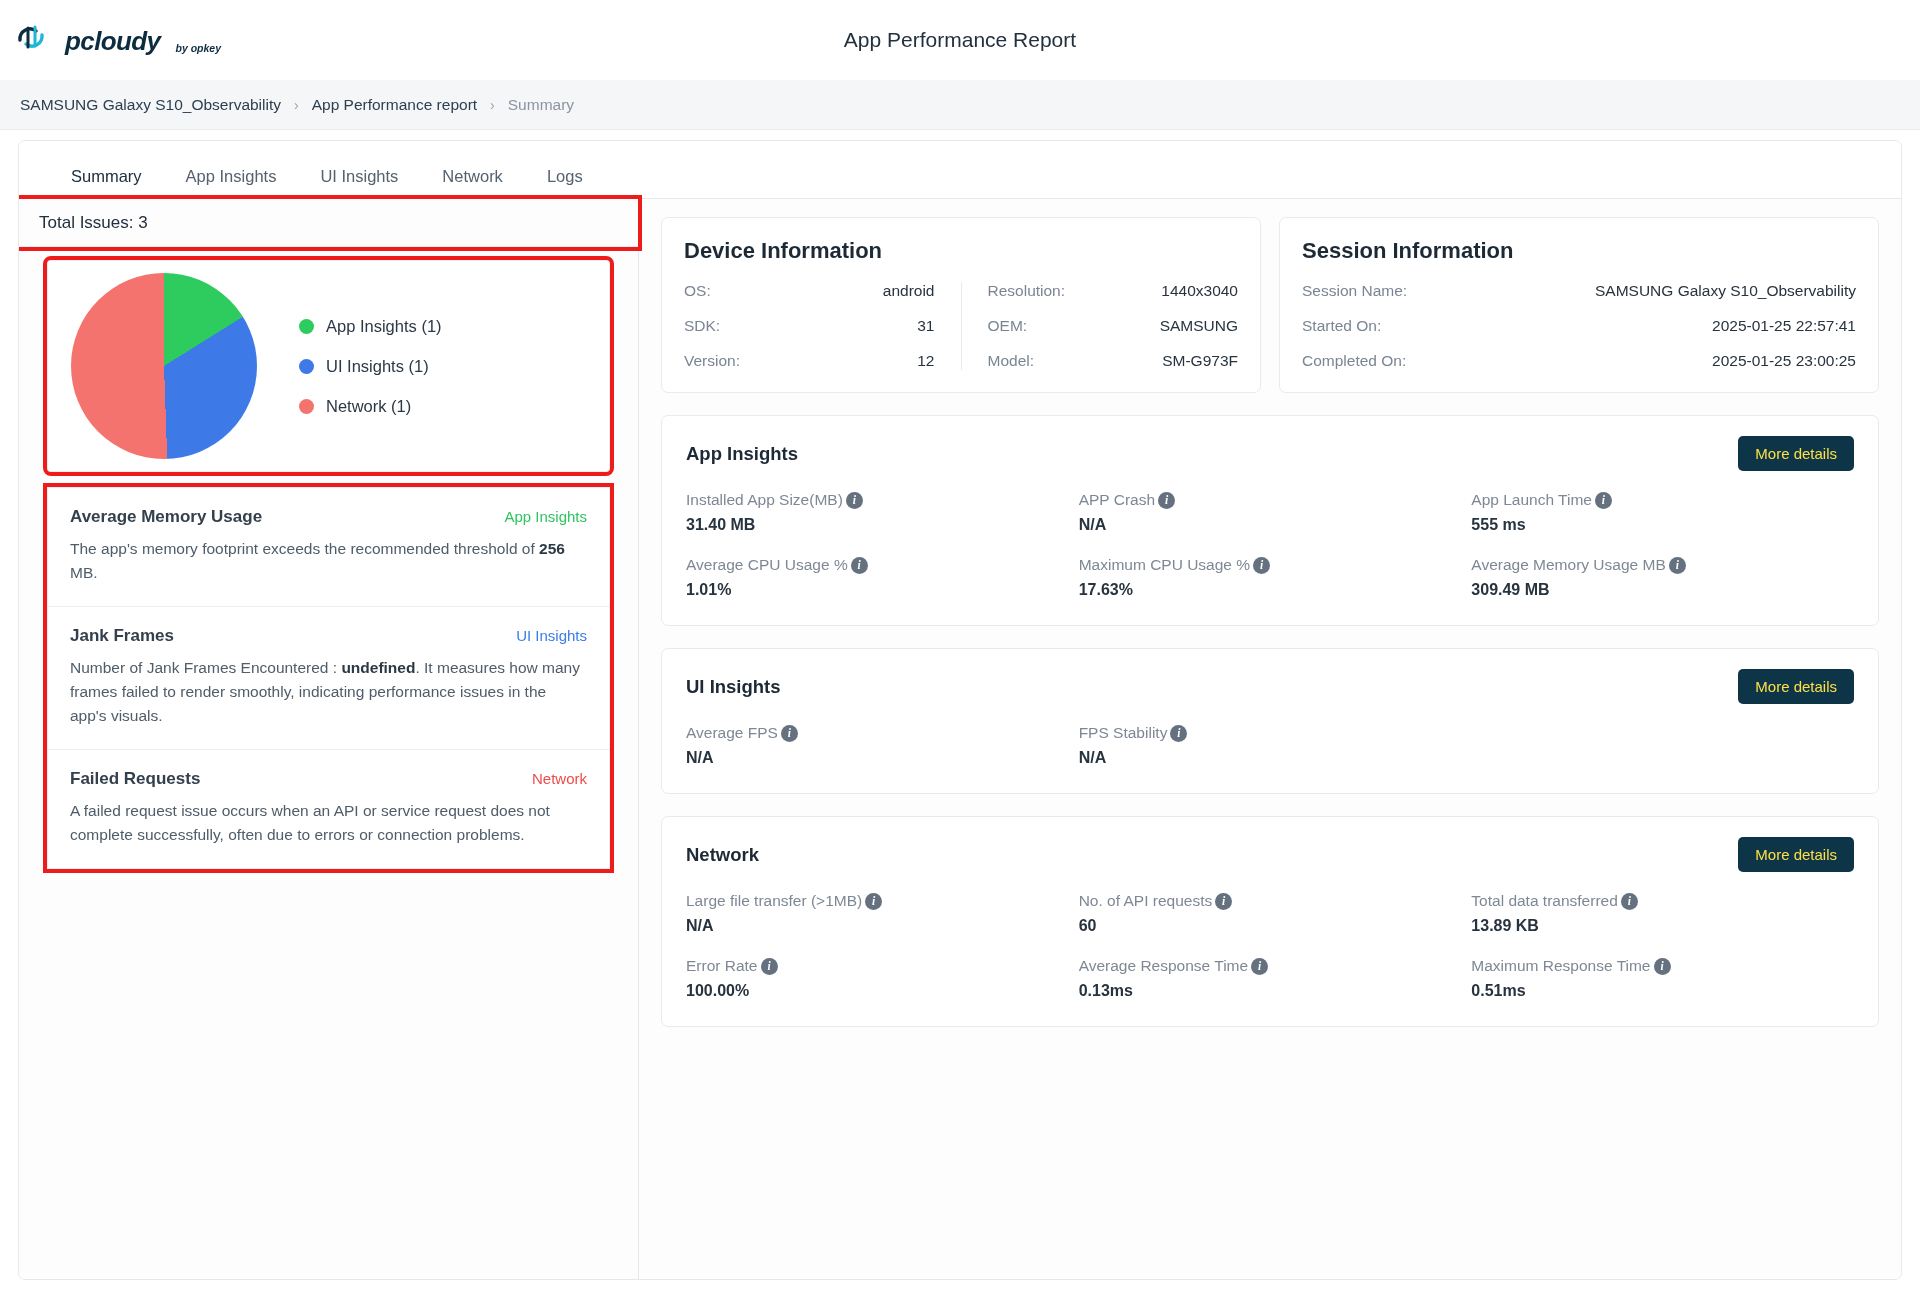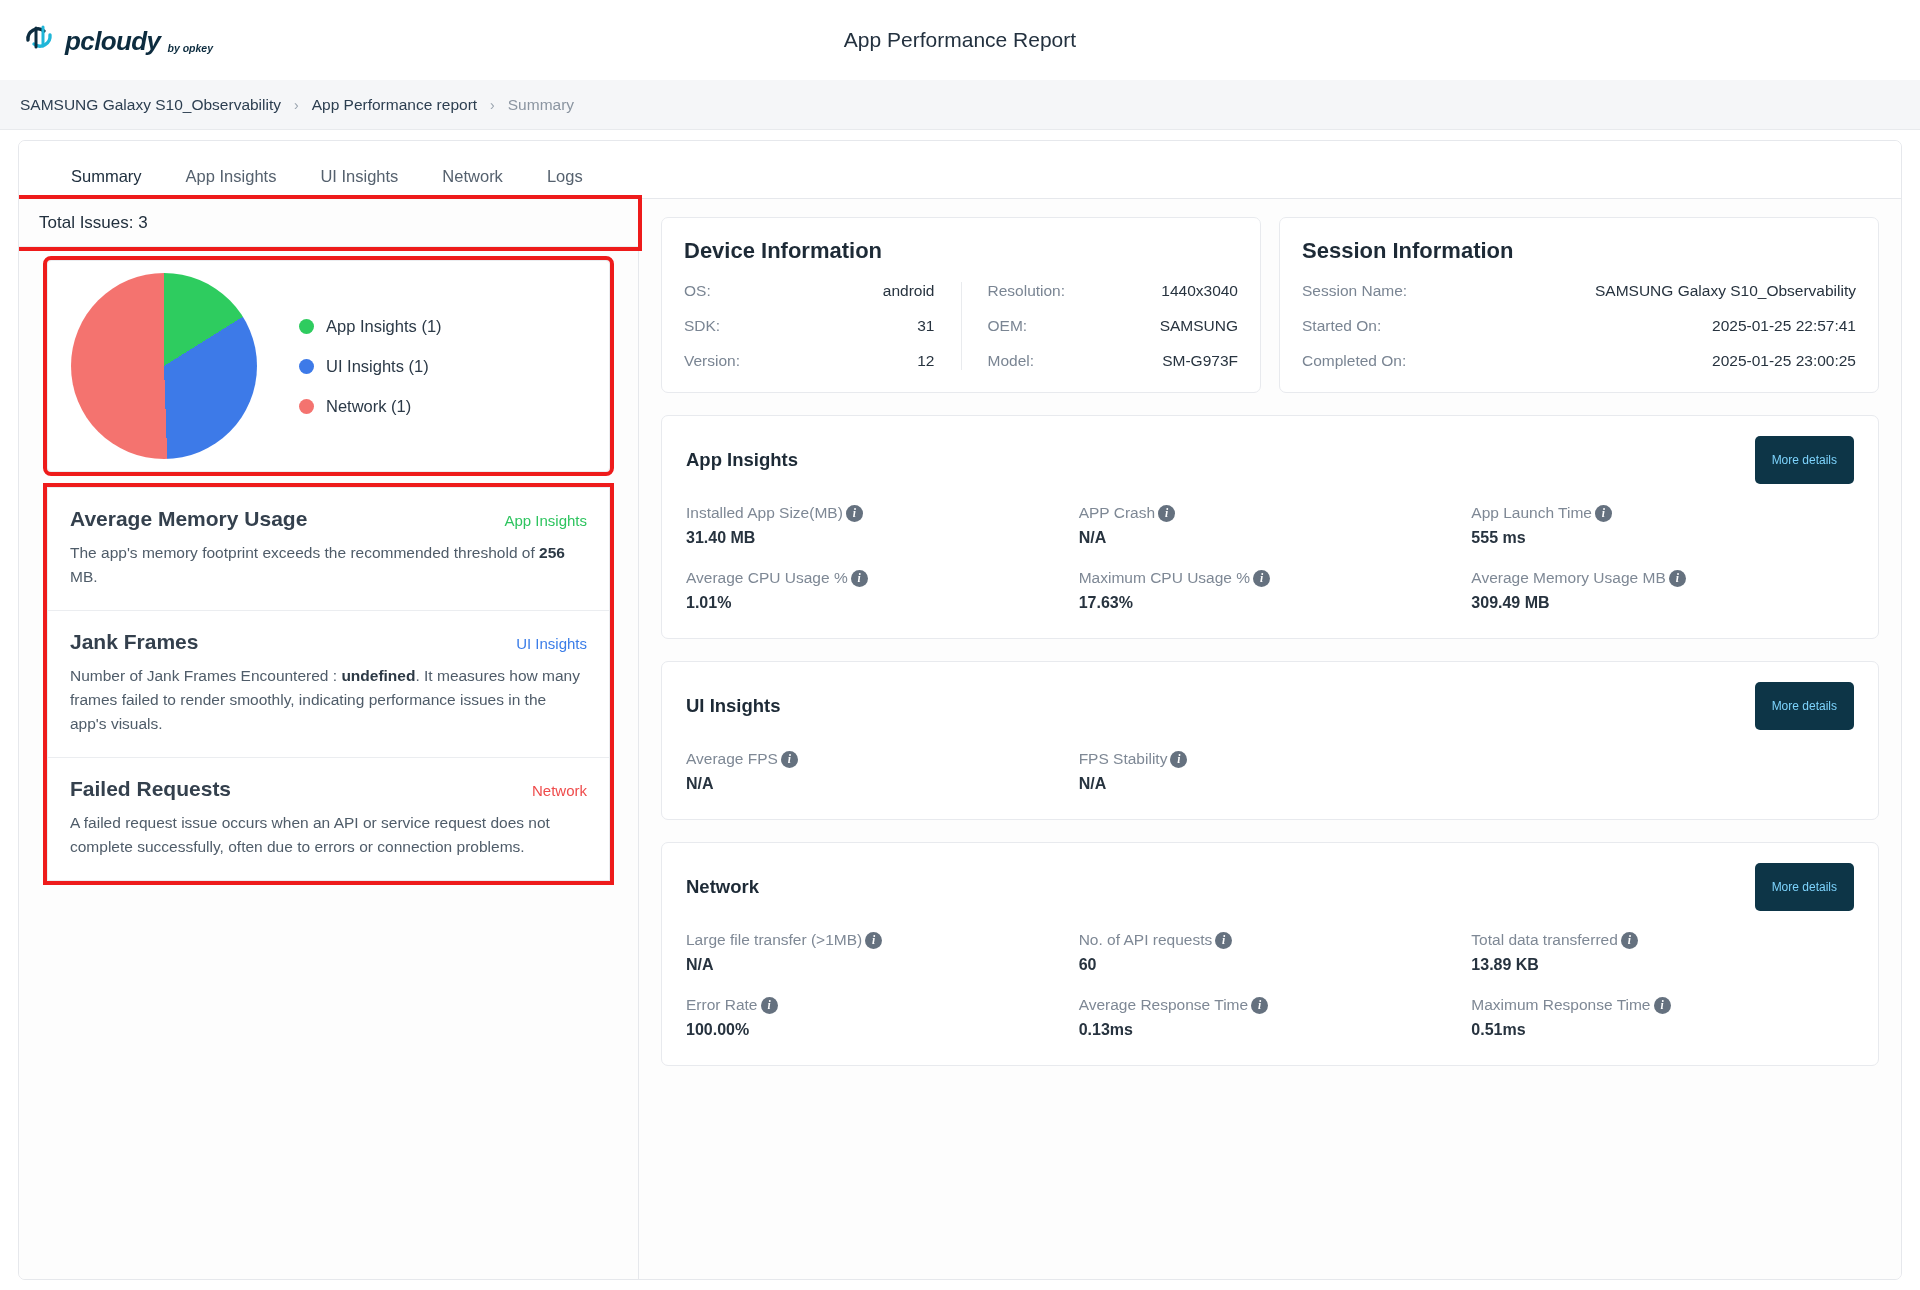"pcloudy" .logo { gap: 7px -> 15px; left: 24px -> 16px }
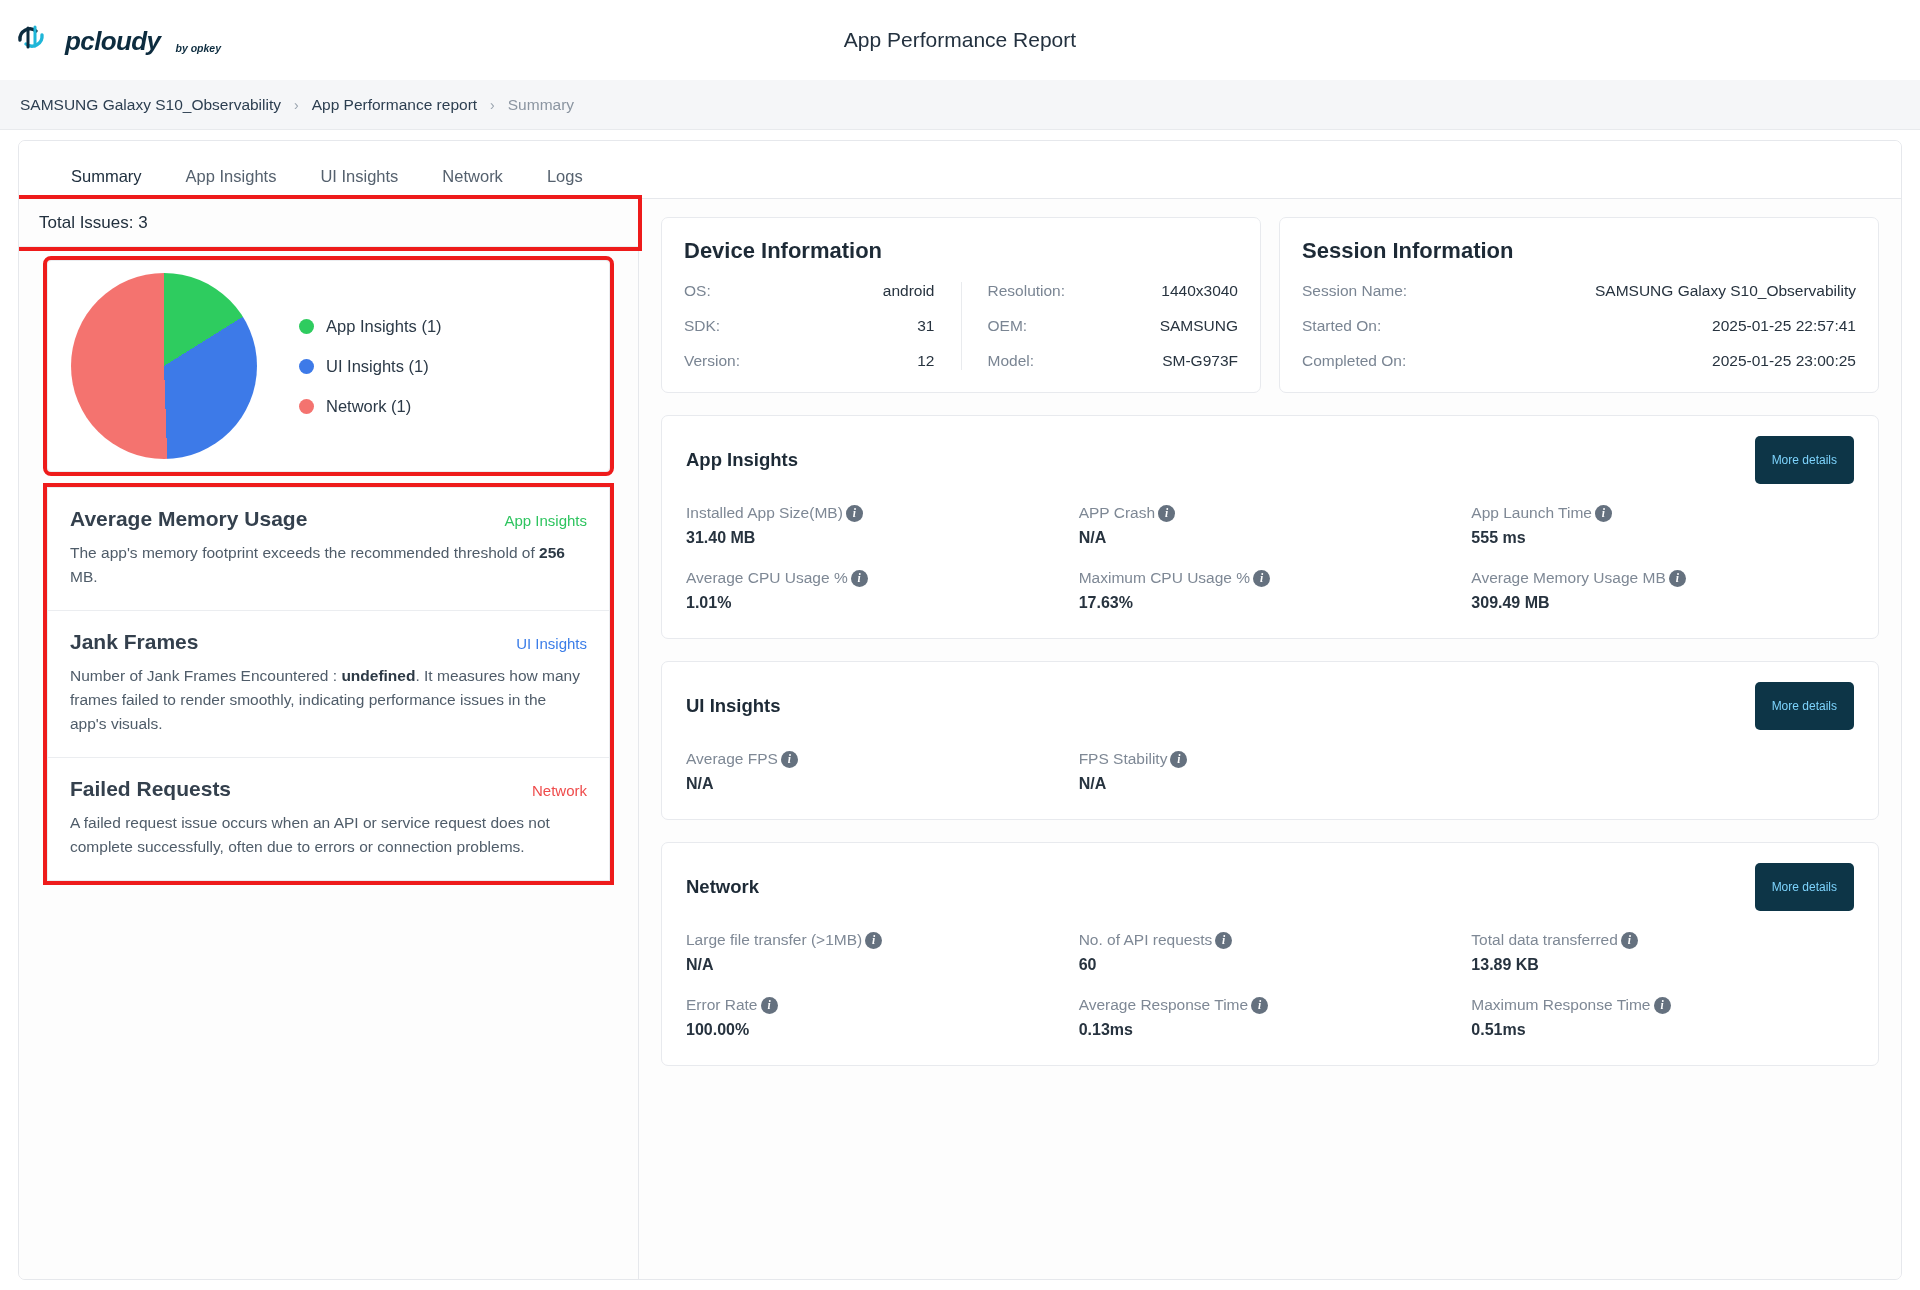"More details" .more-btn { color: #7dd3fc -> #fde047; font-size: 12px -> 15px; padding: 17px 17px -> 9px 17px }
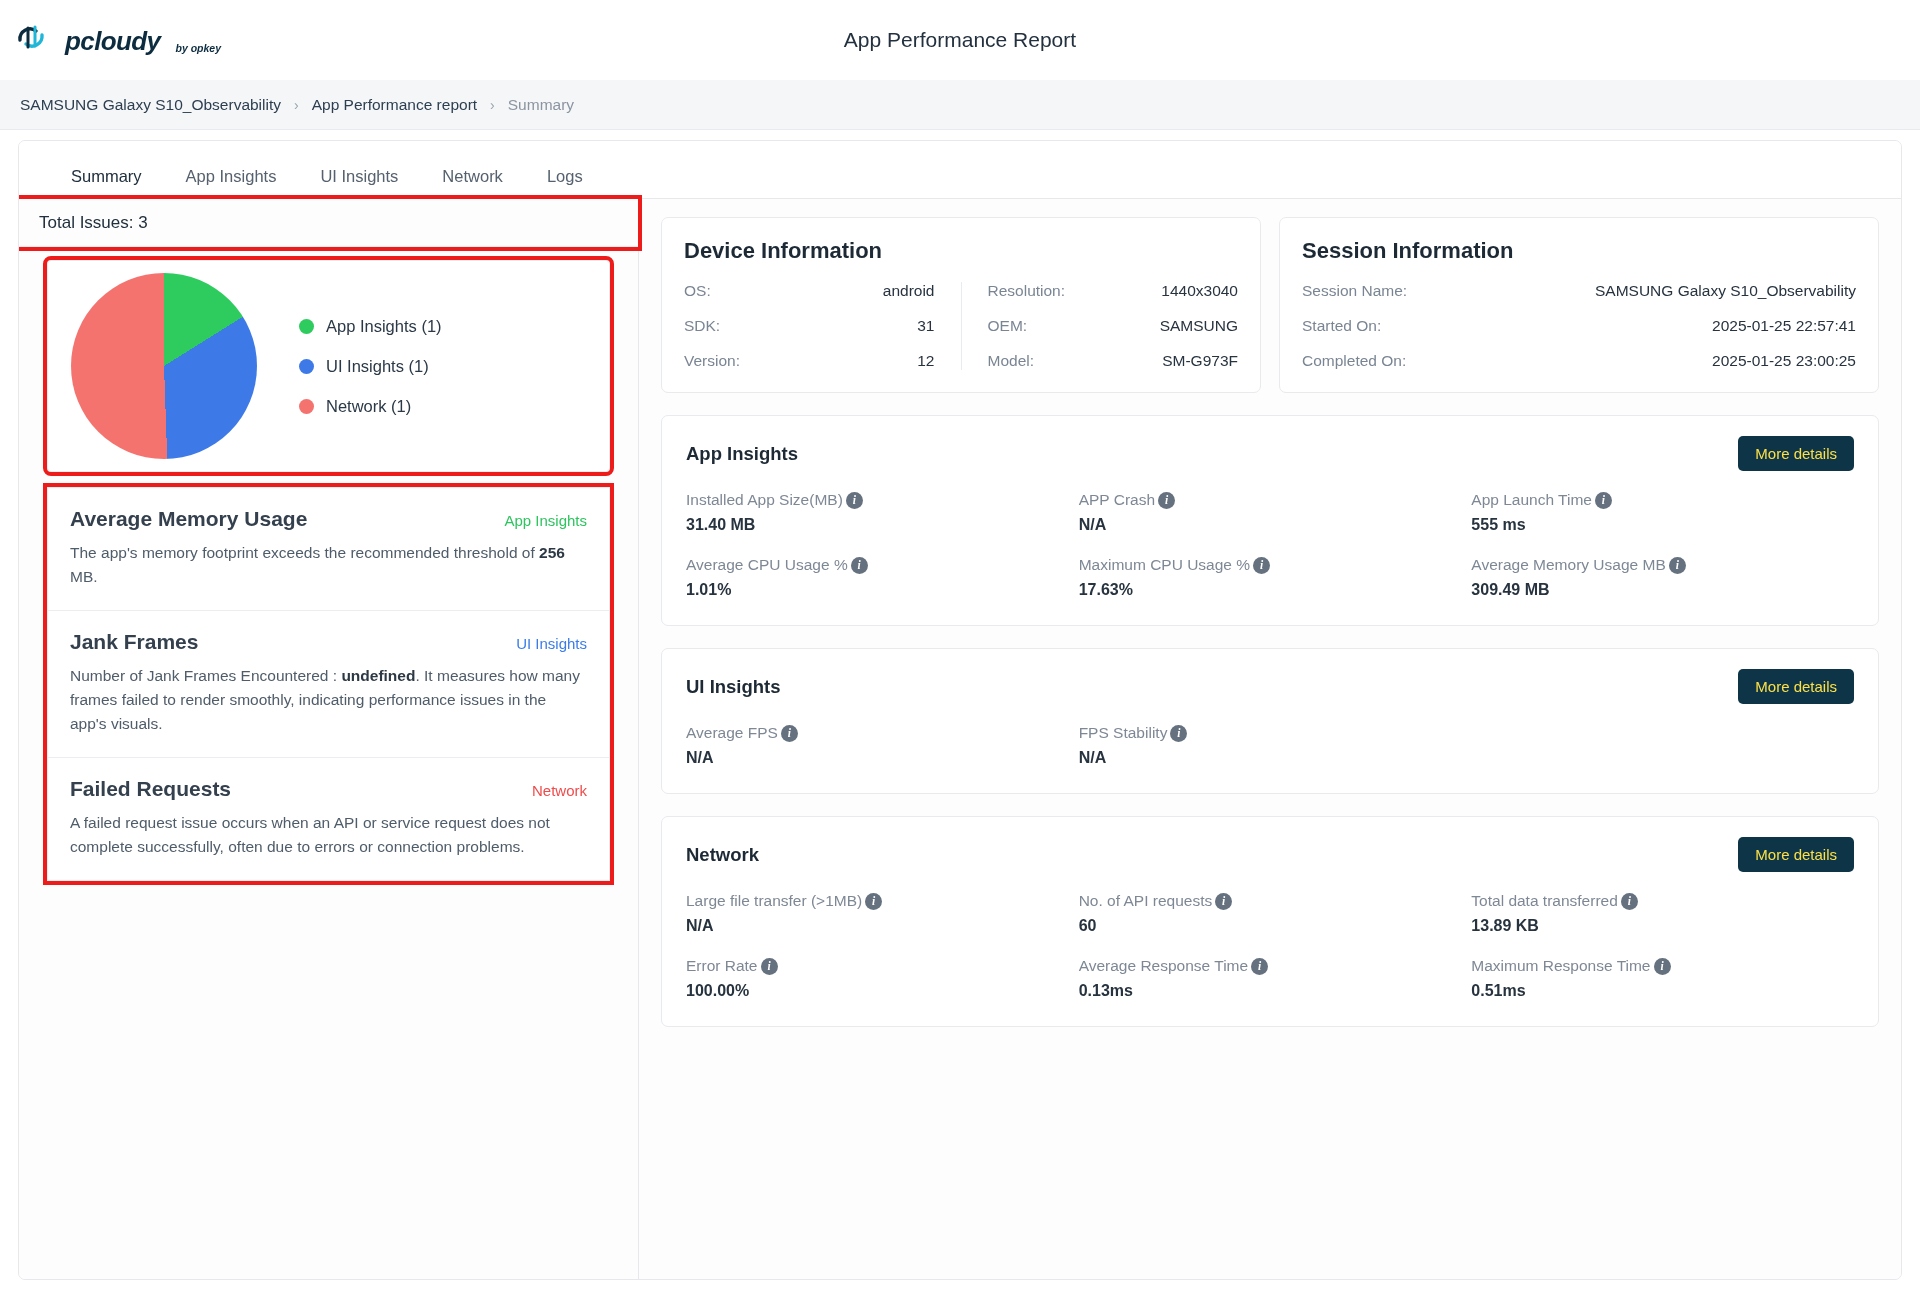"Average Memory Usage" .issue-title { font-size: 21px -> 17px }
